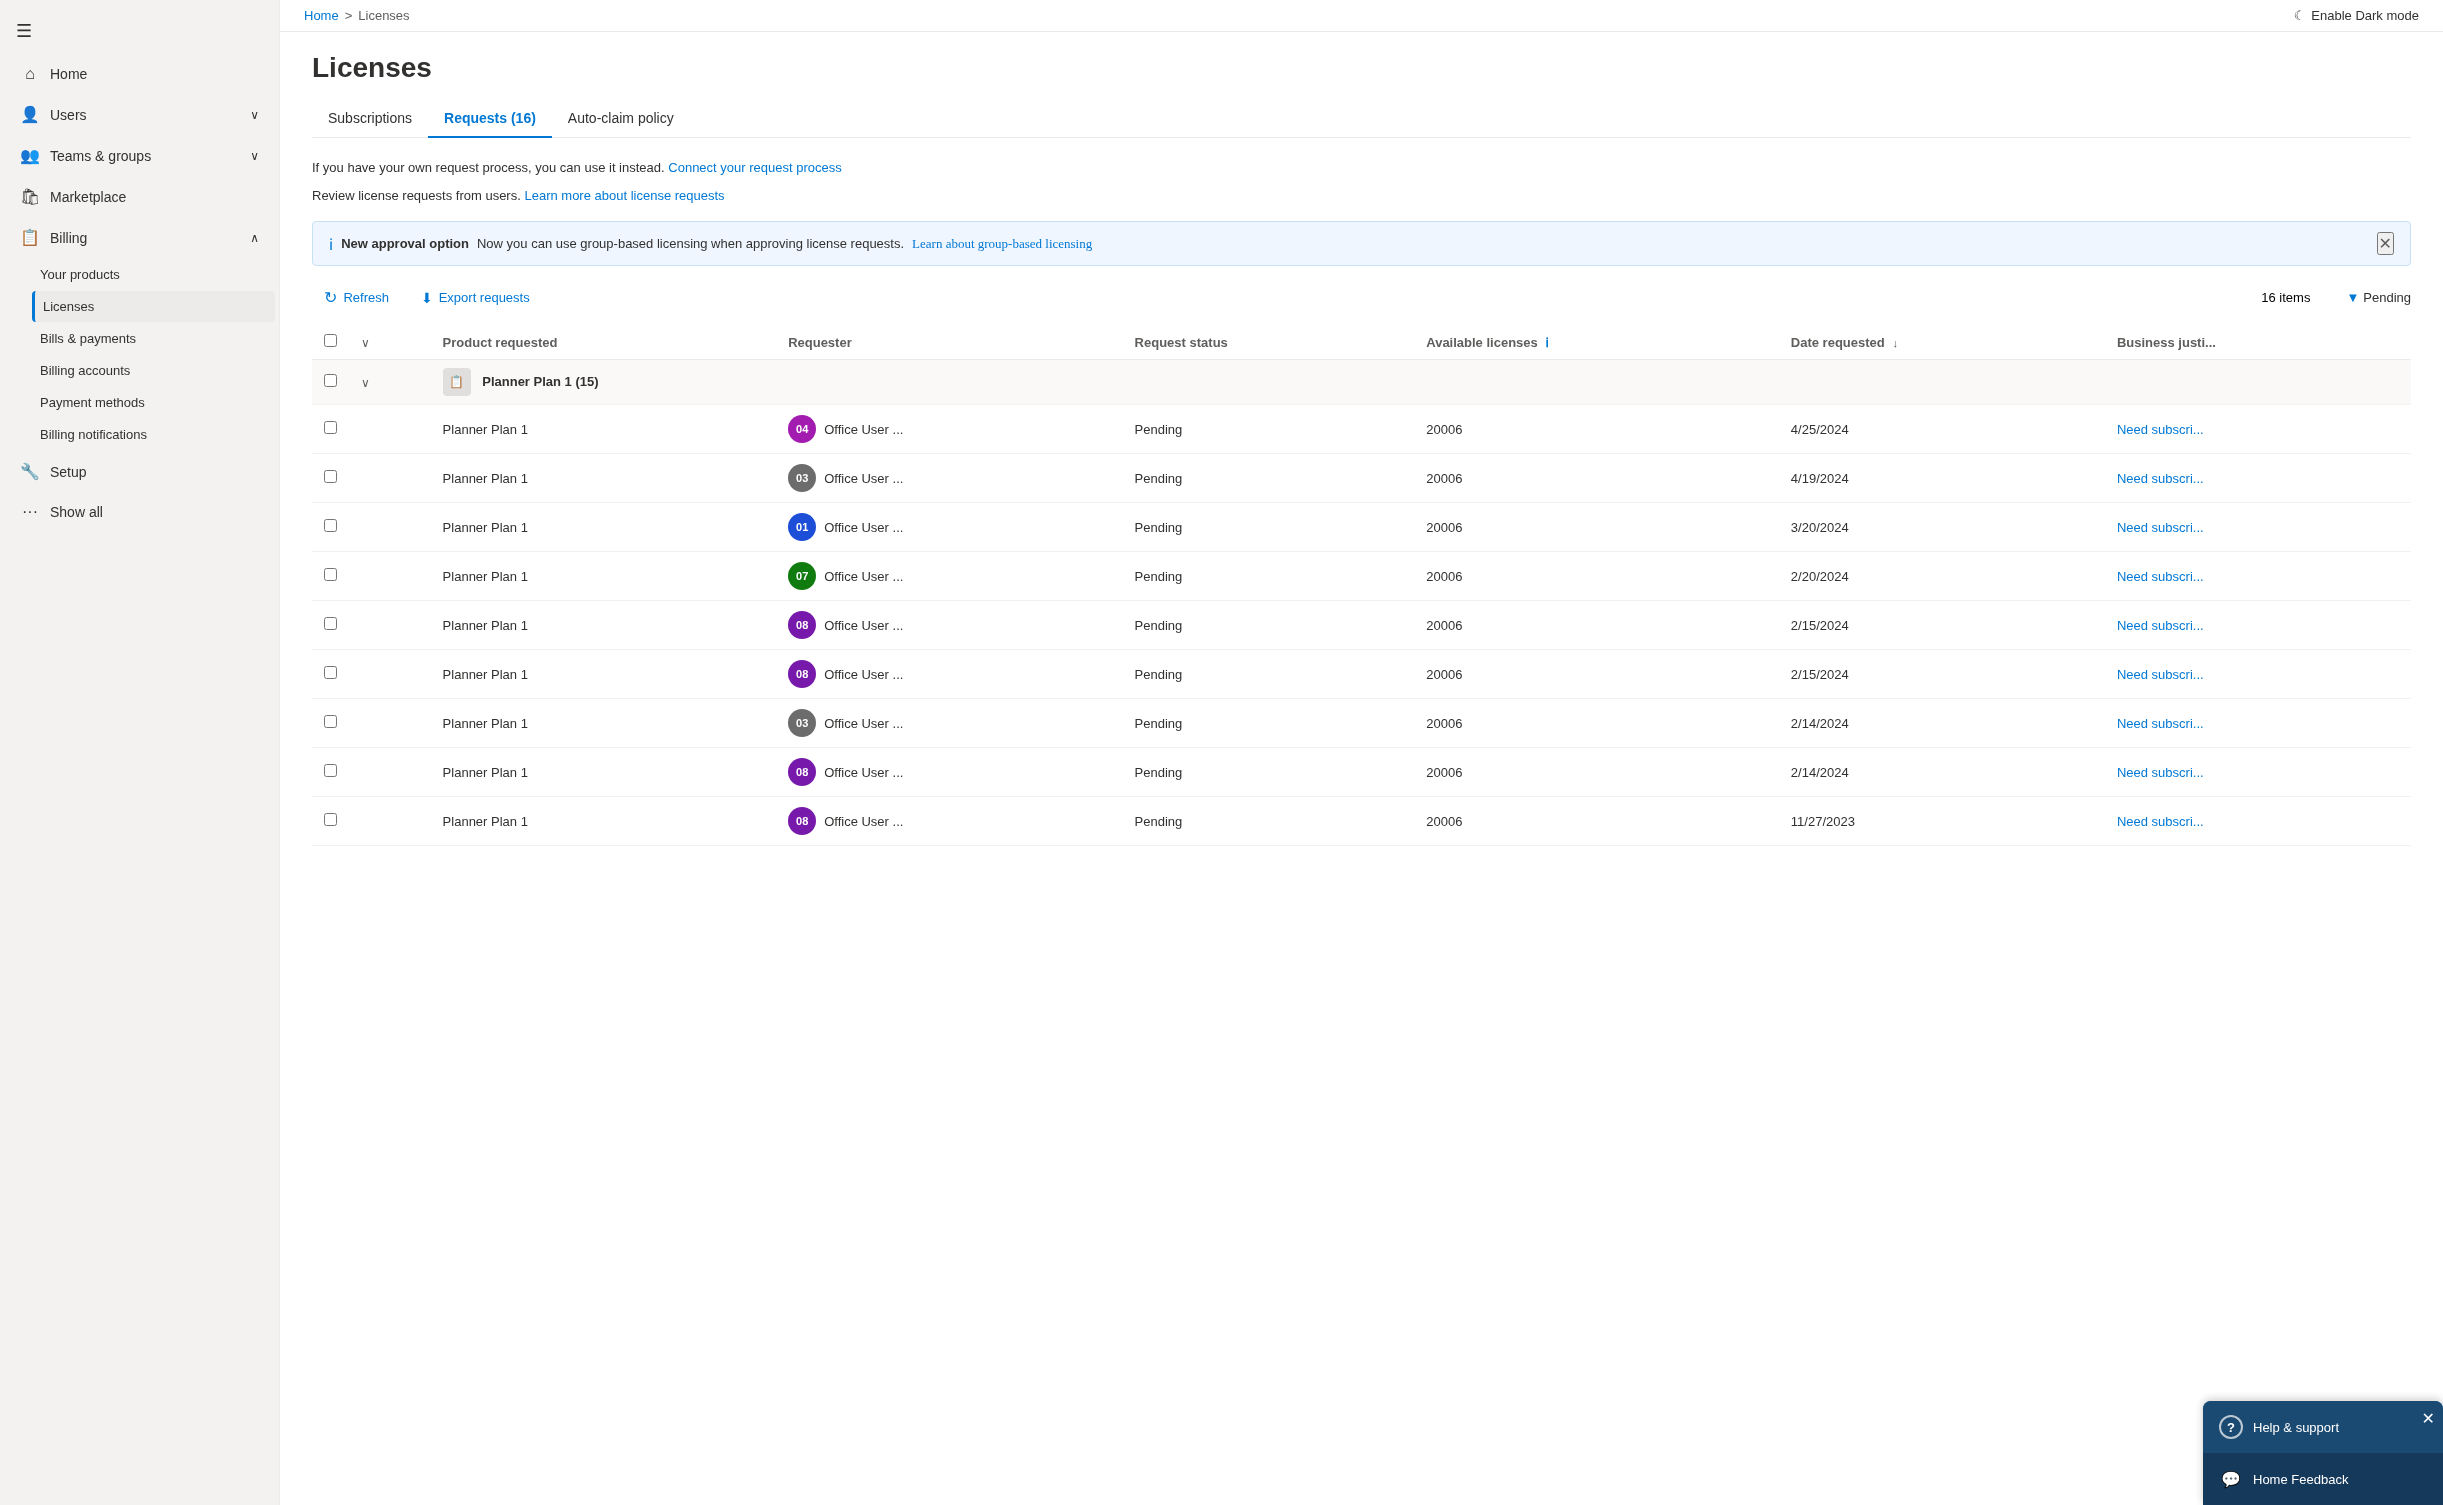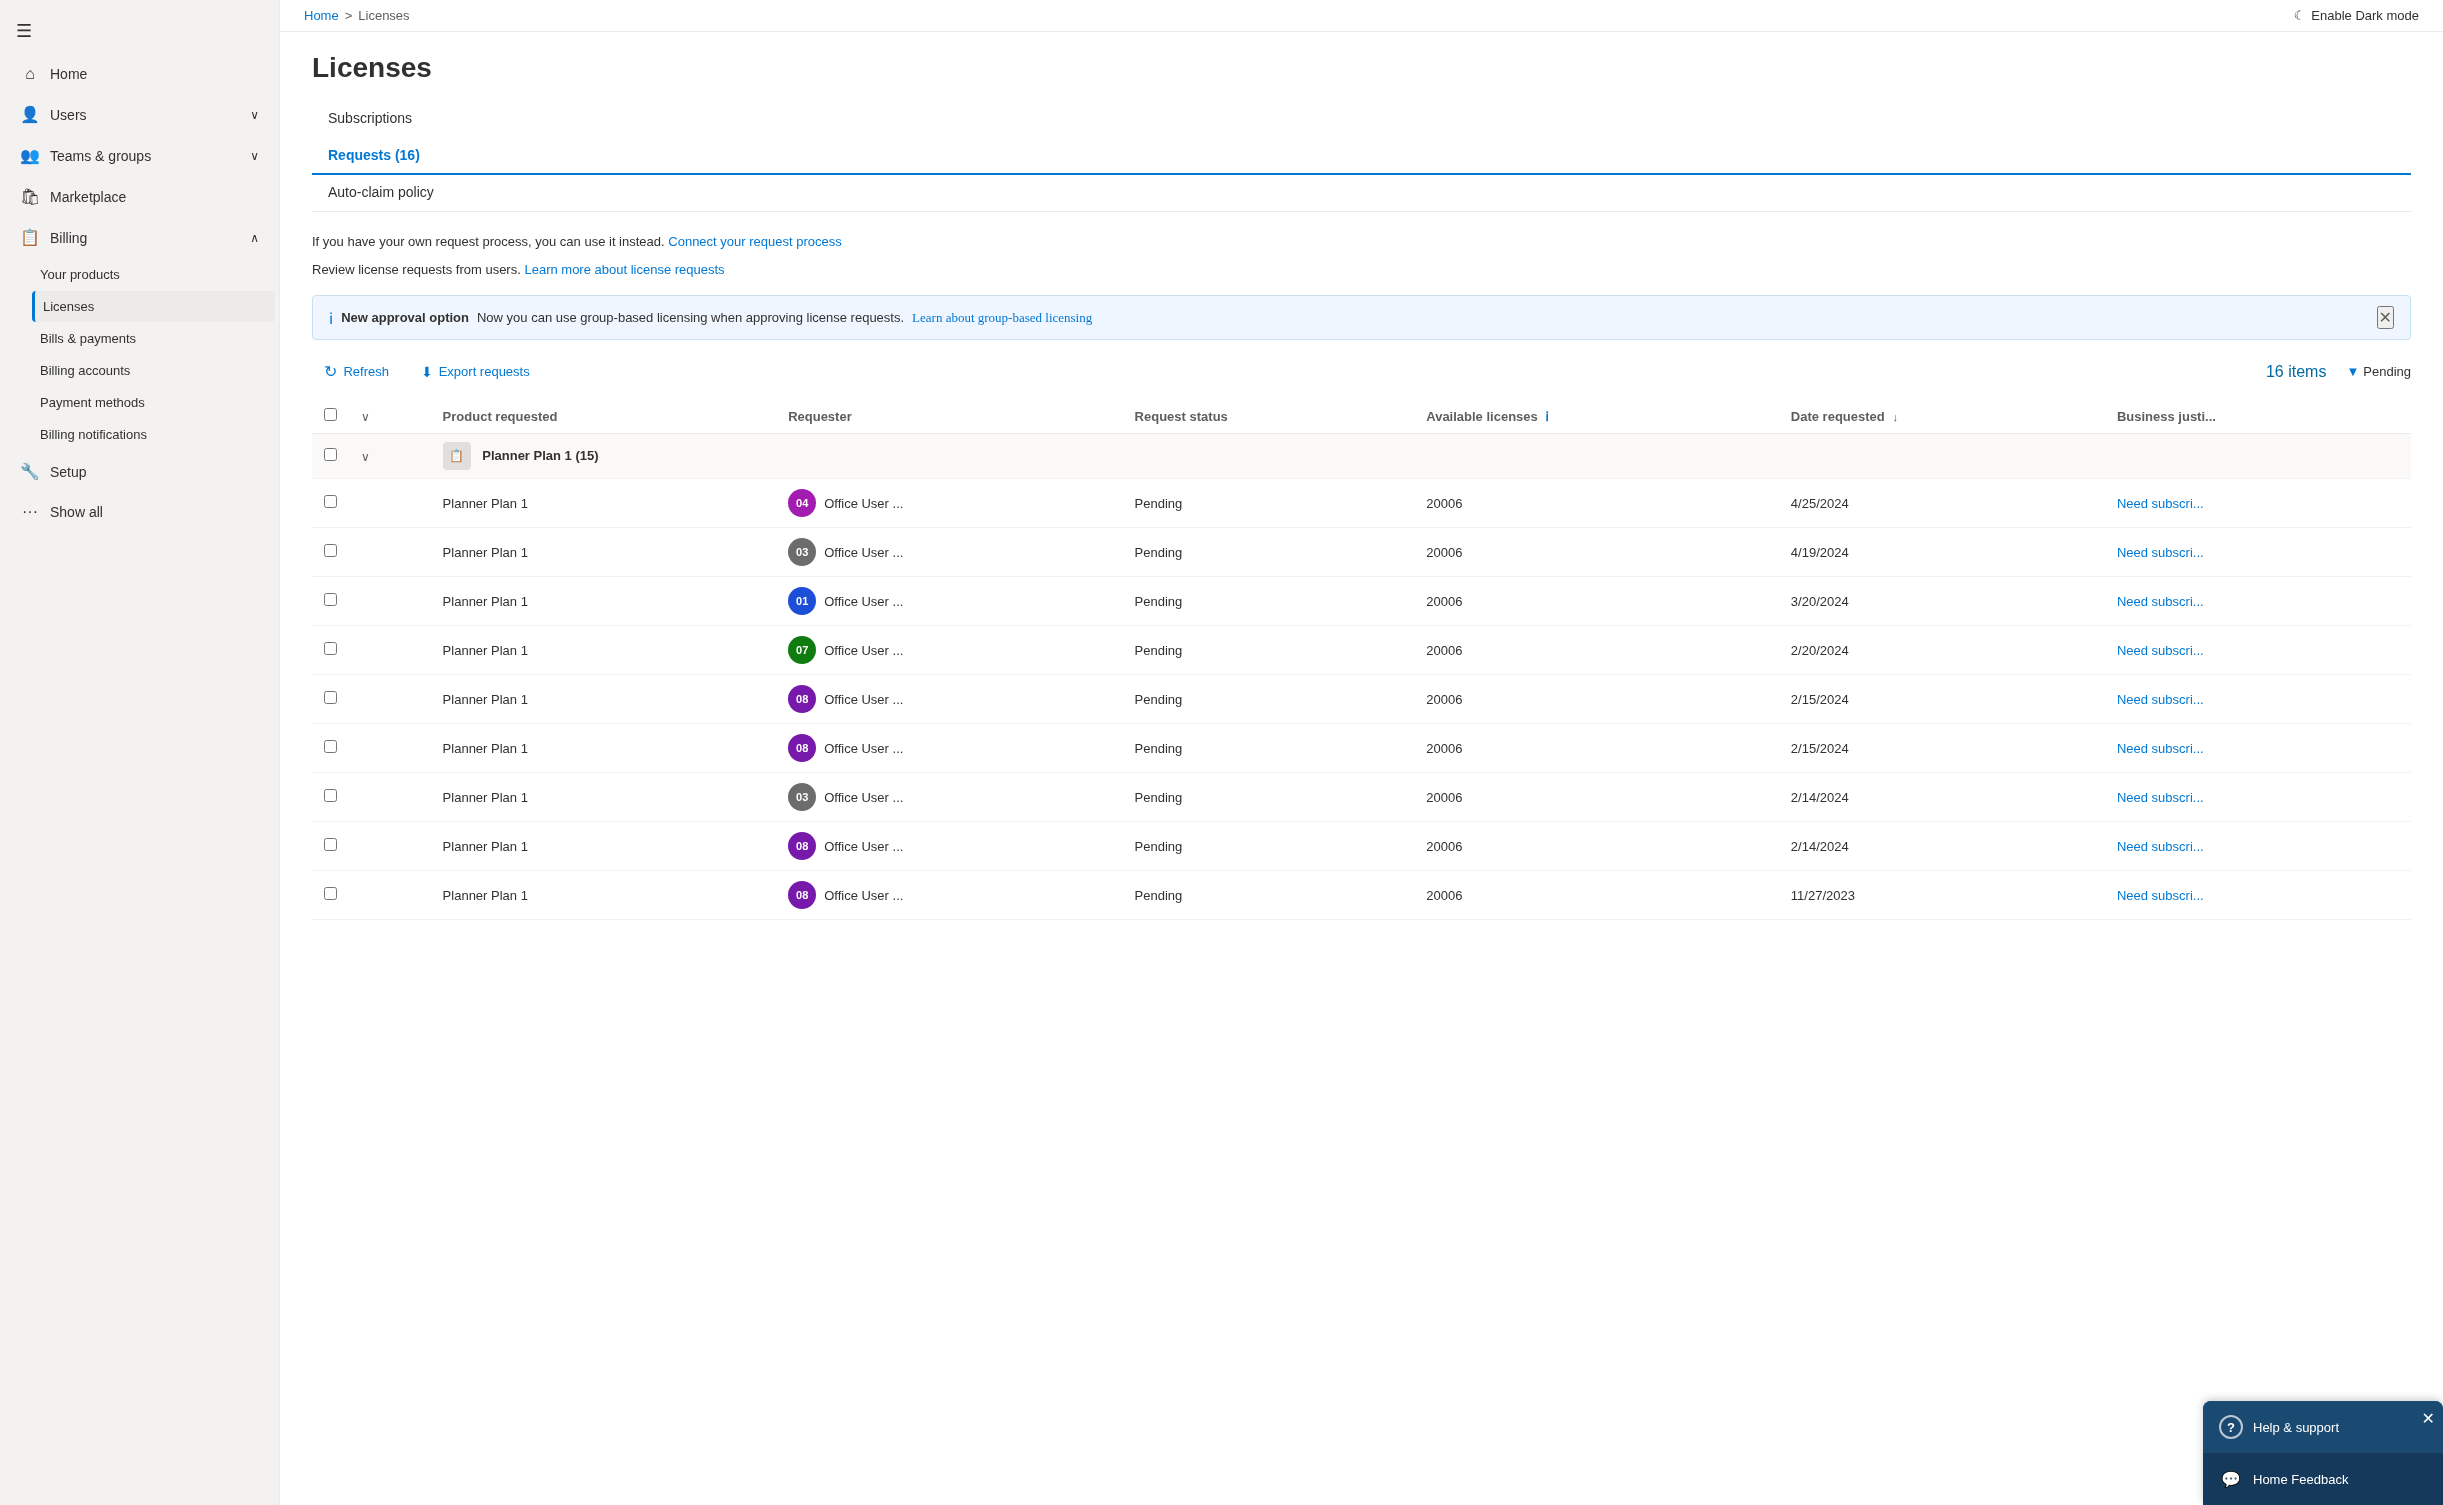"Subscriptions" .tabs { flex-direction: column -> none }
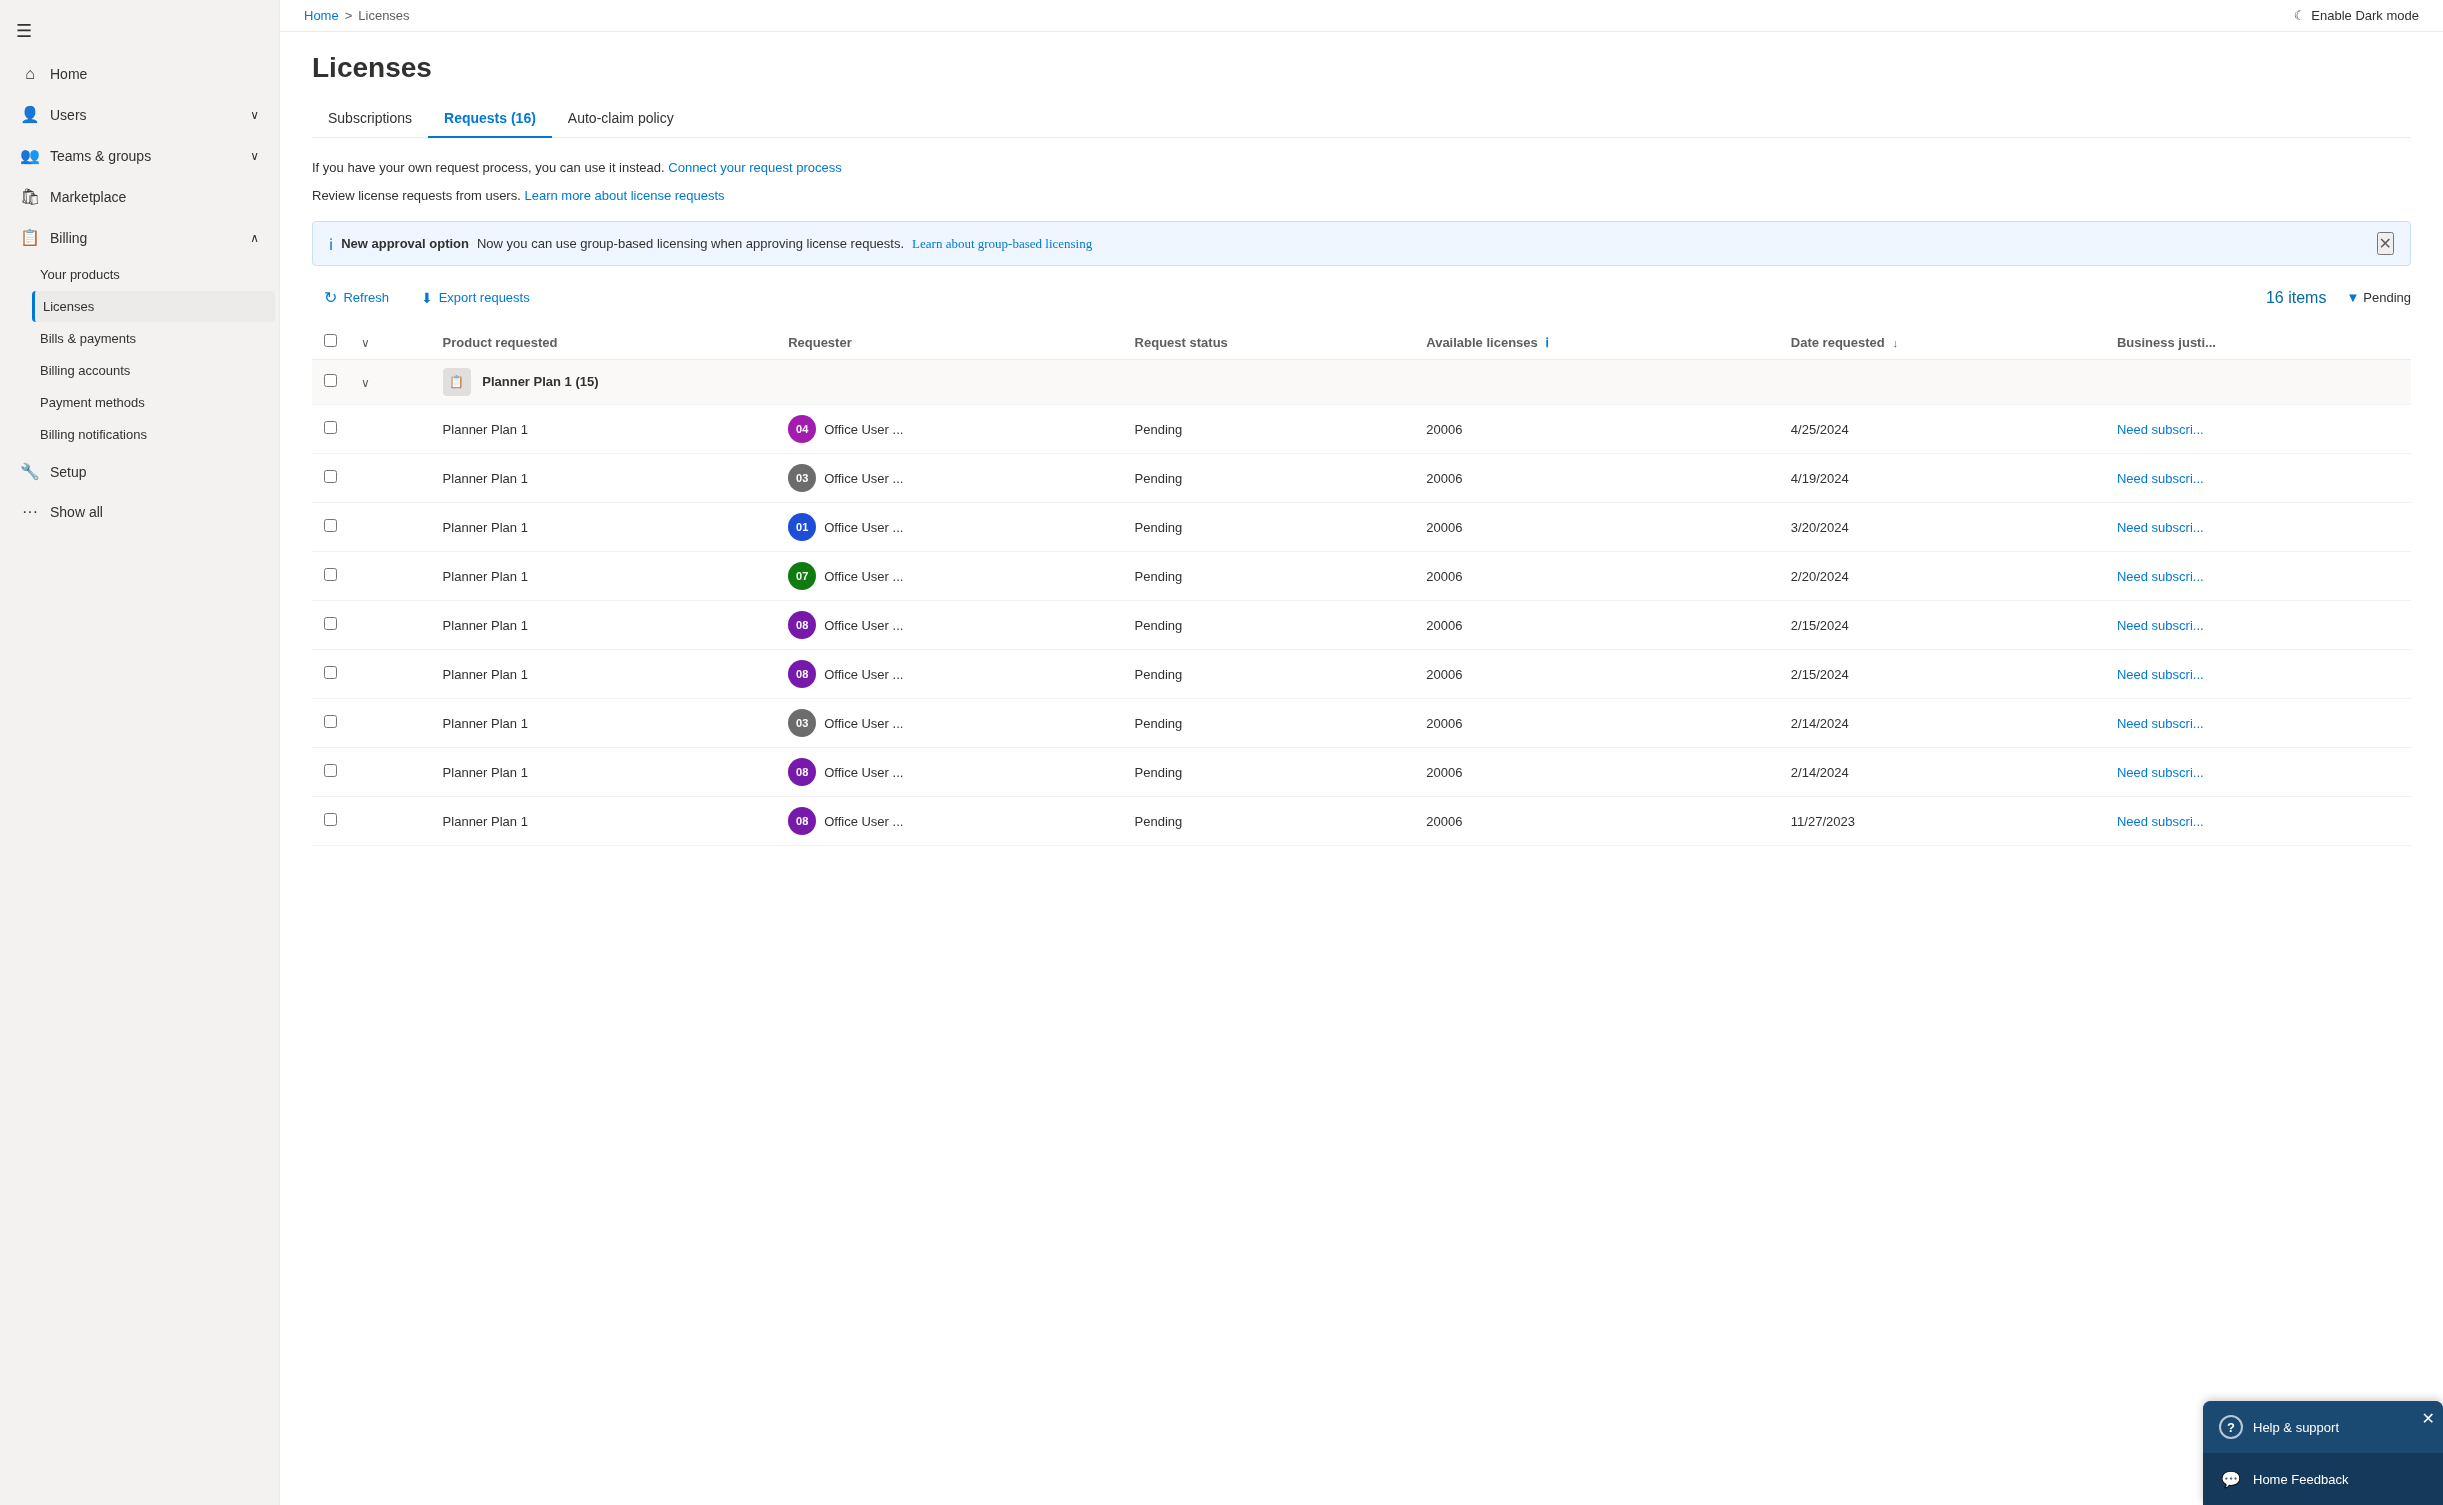"16 items" .items-count { color: #0369a1 -> #000000; font-size: 16px -> 13px; margin-right: 12px -> 28px }
